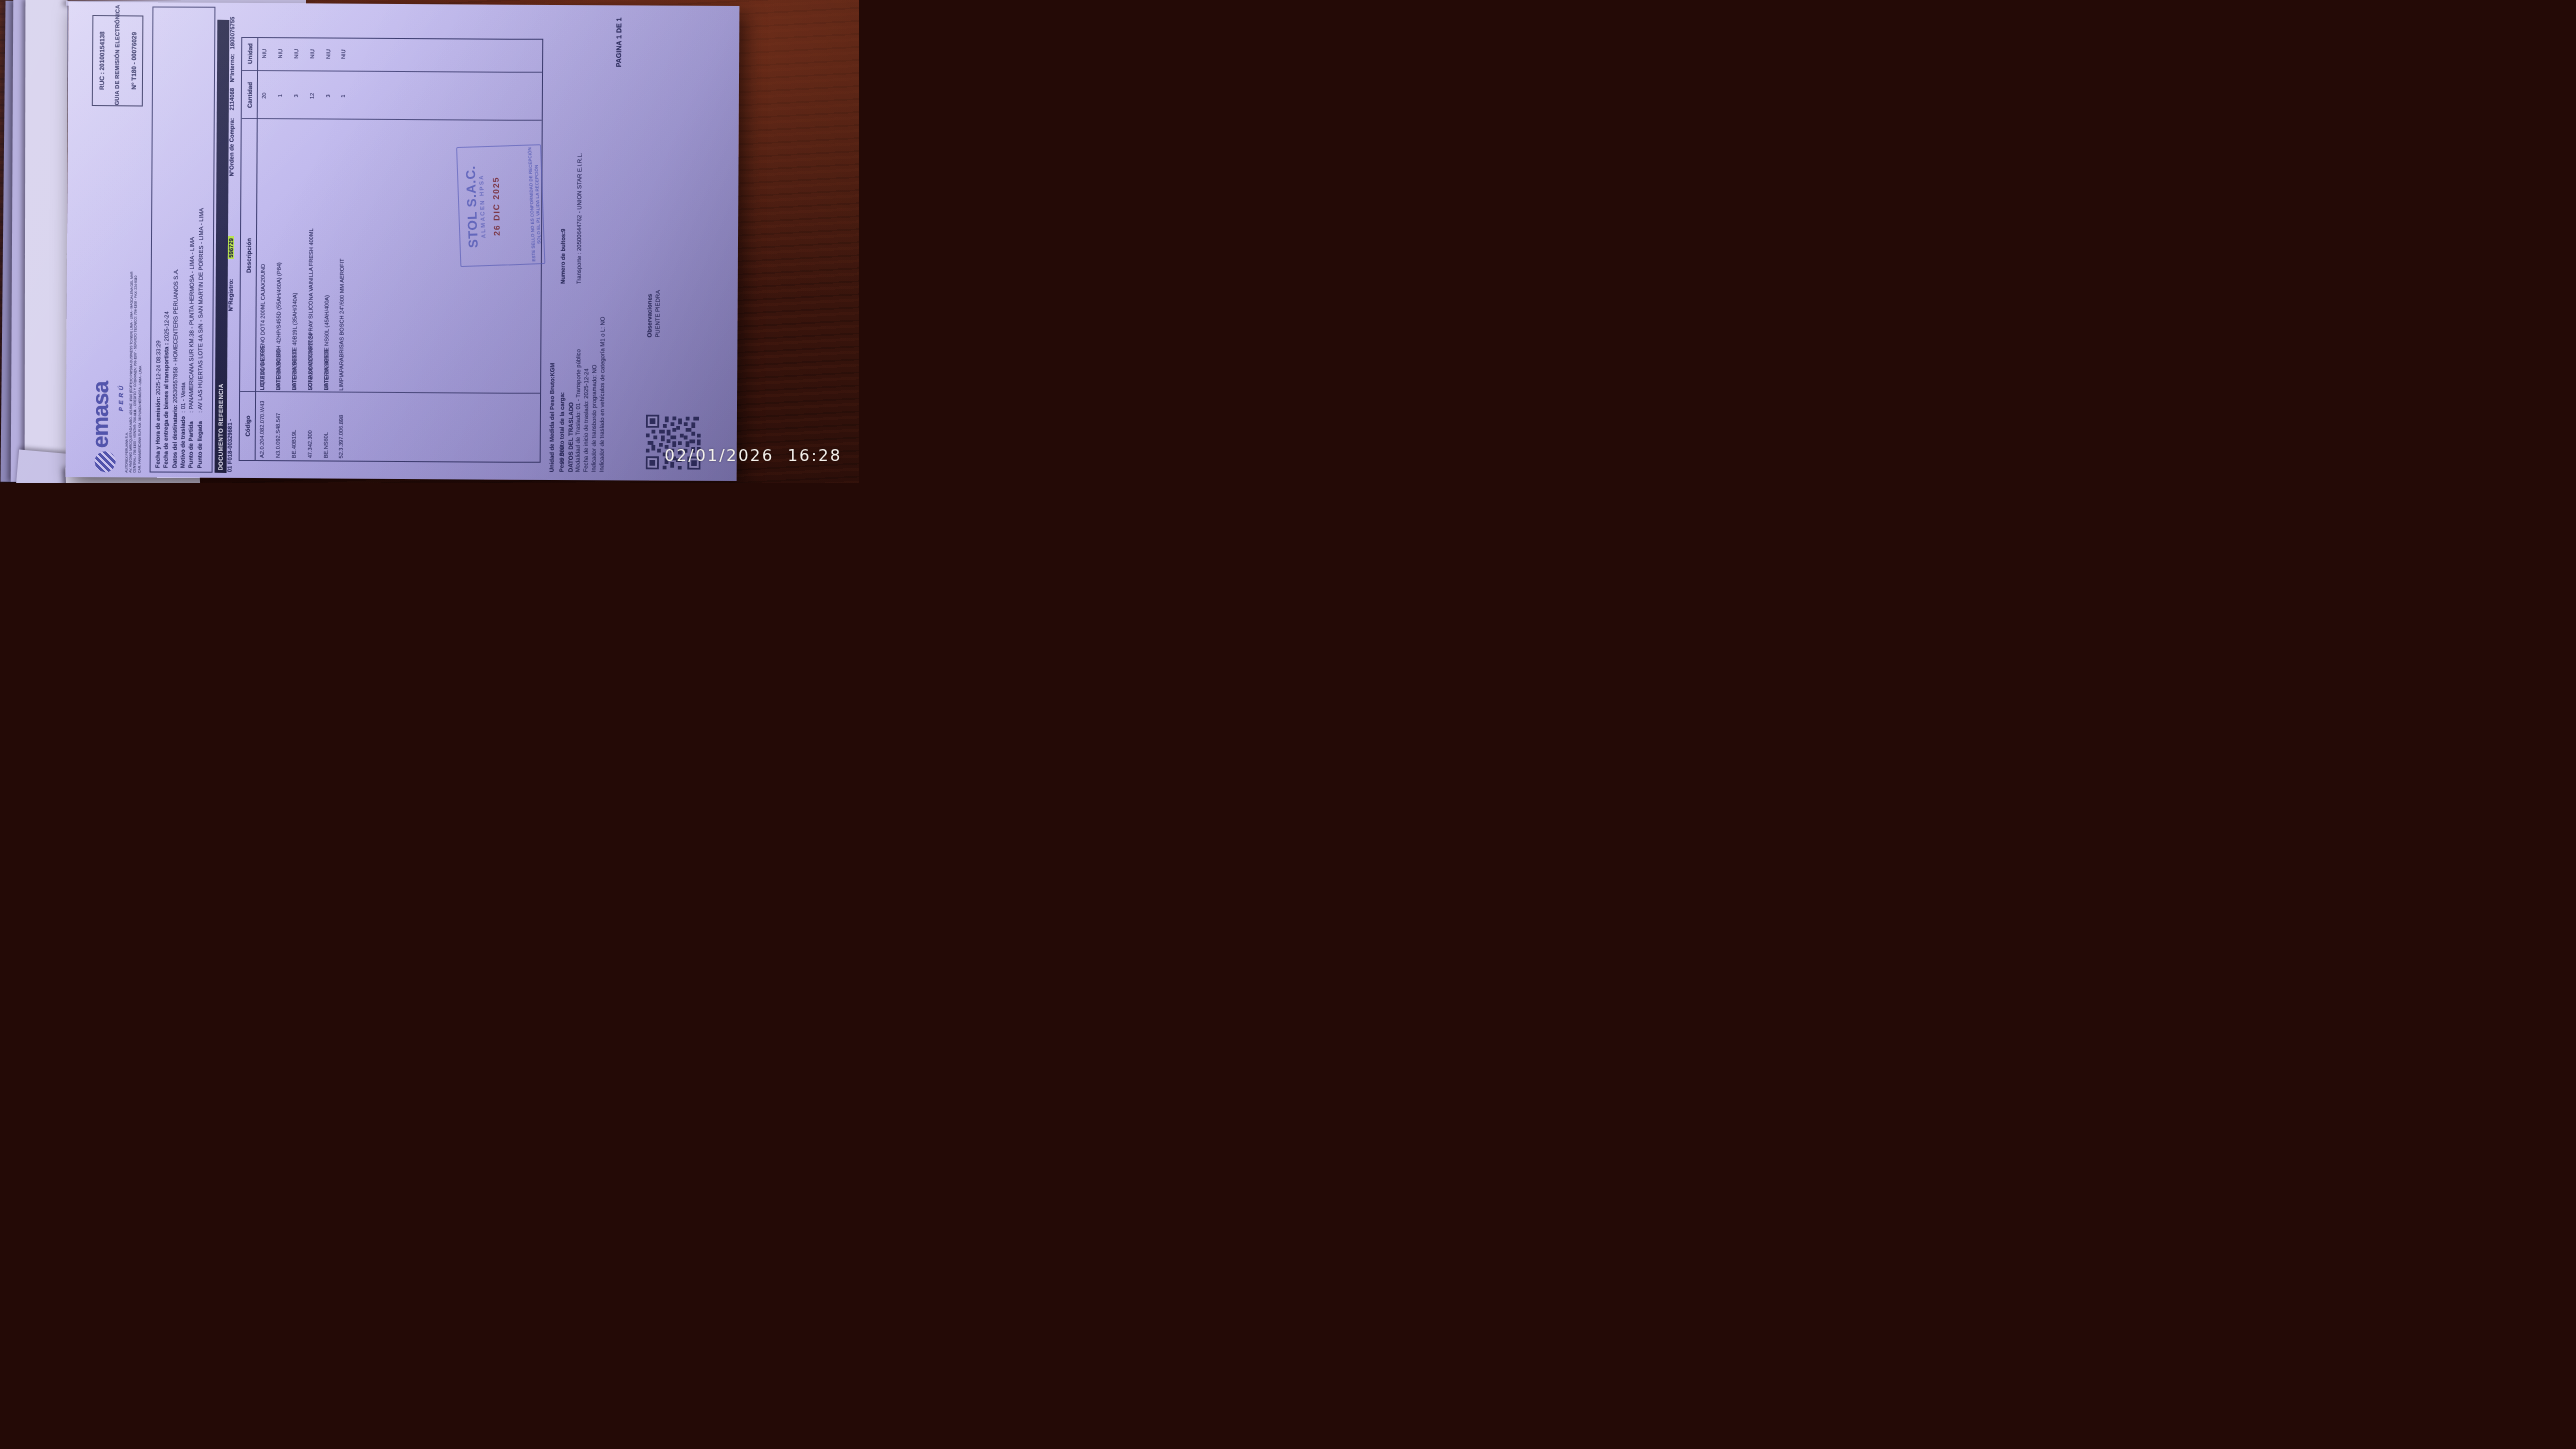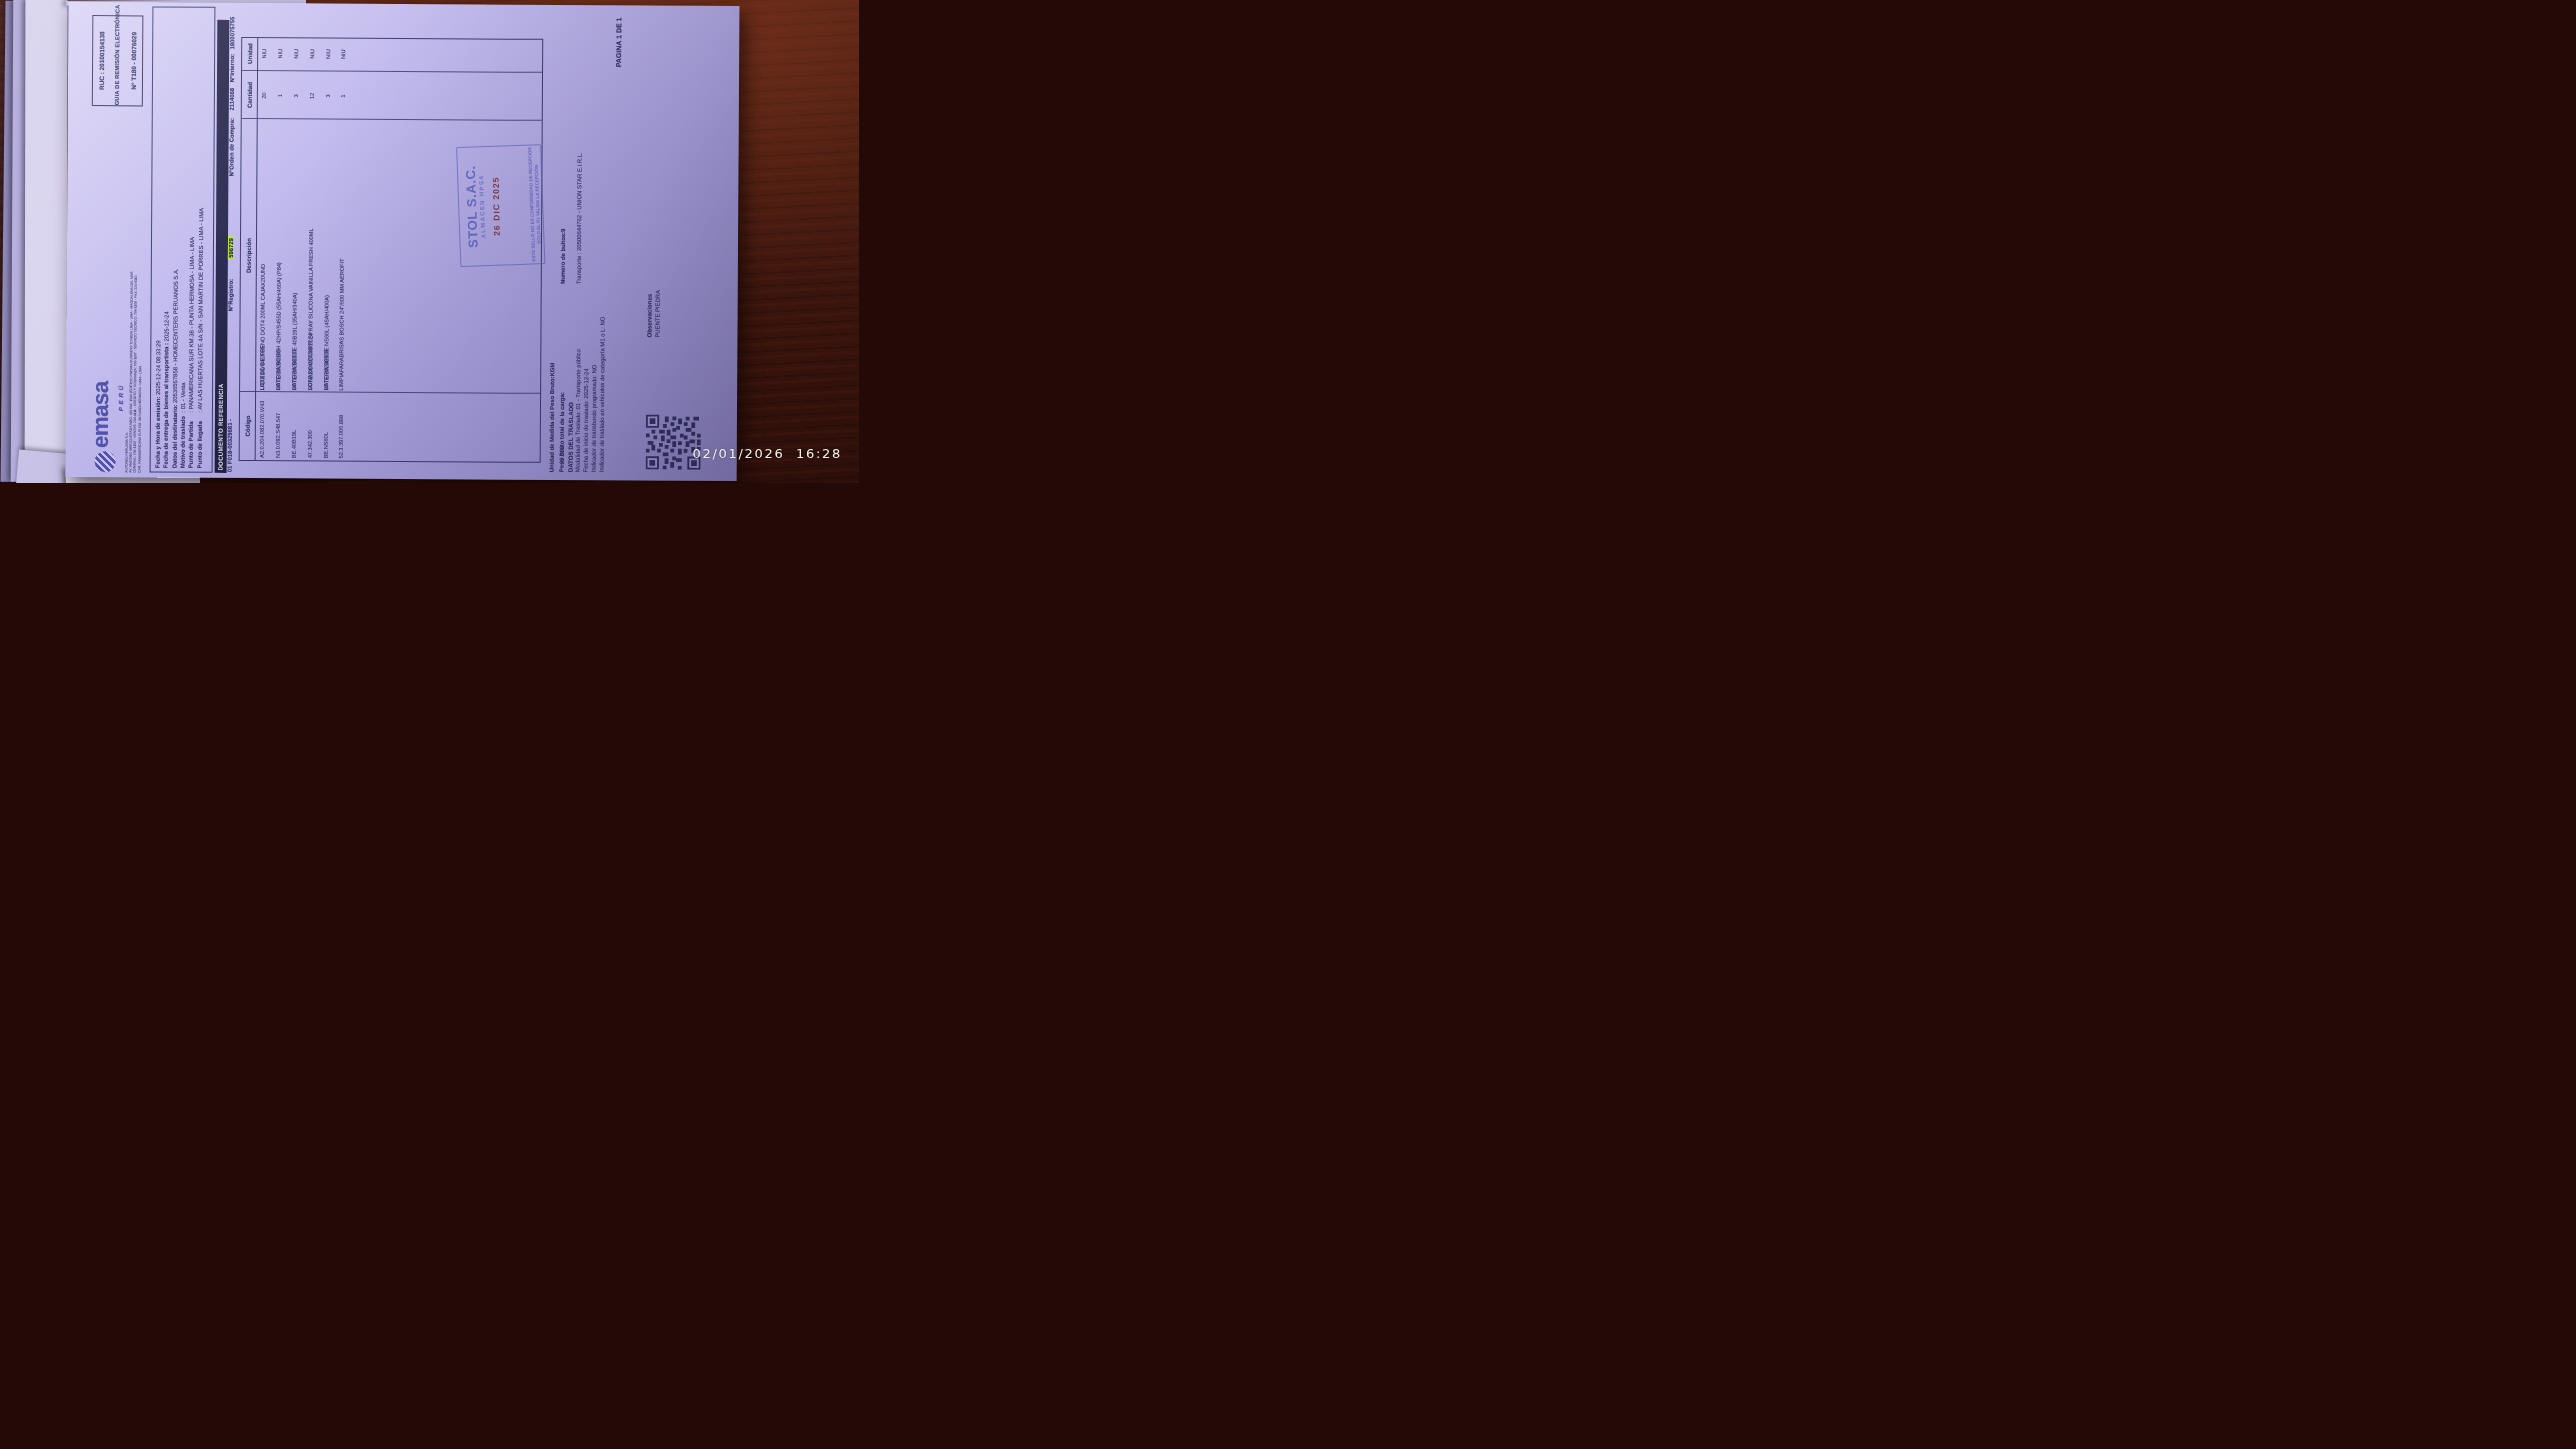"02/01/2026 16:28" .timestamp { font-size: 13px -> 16px }
